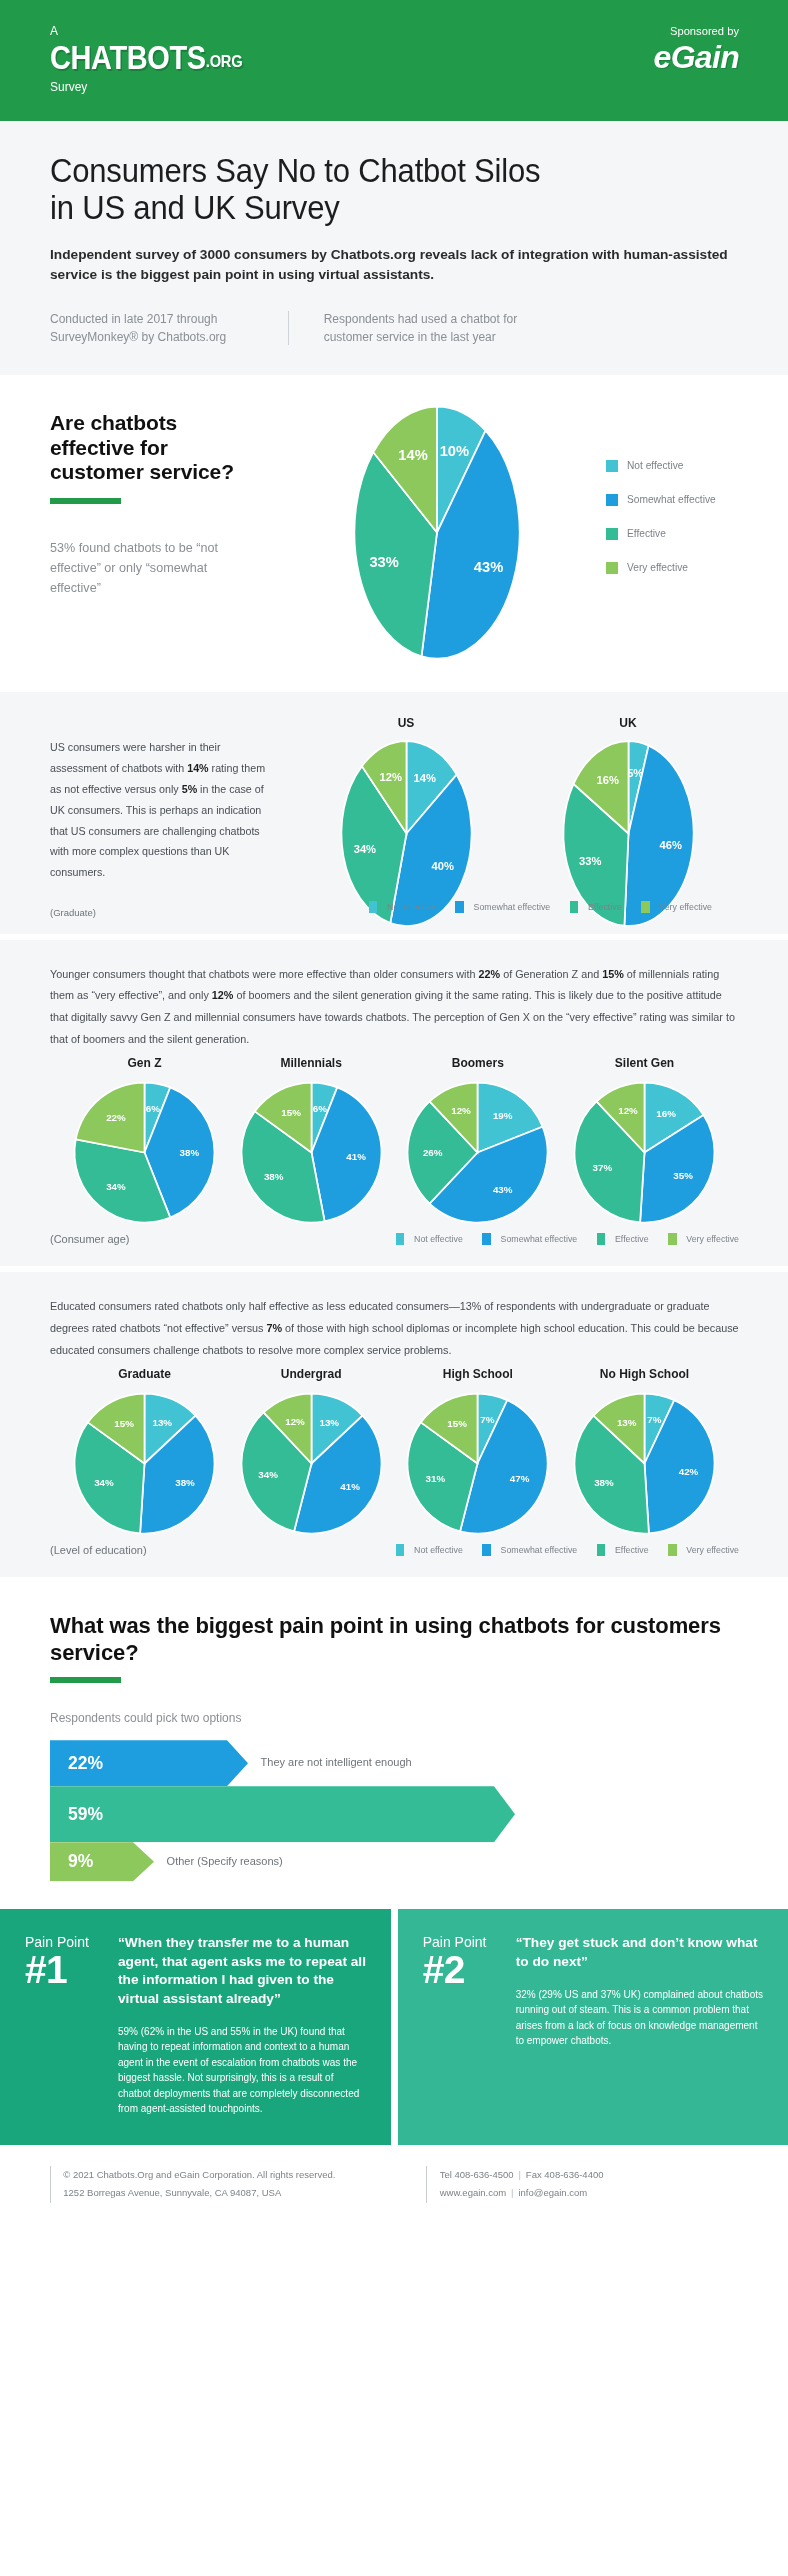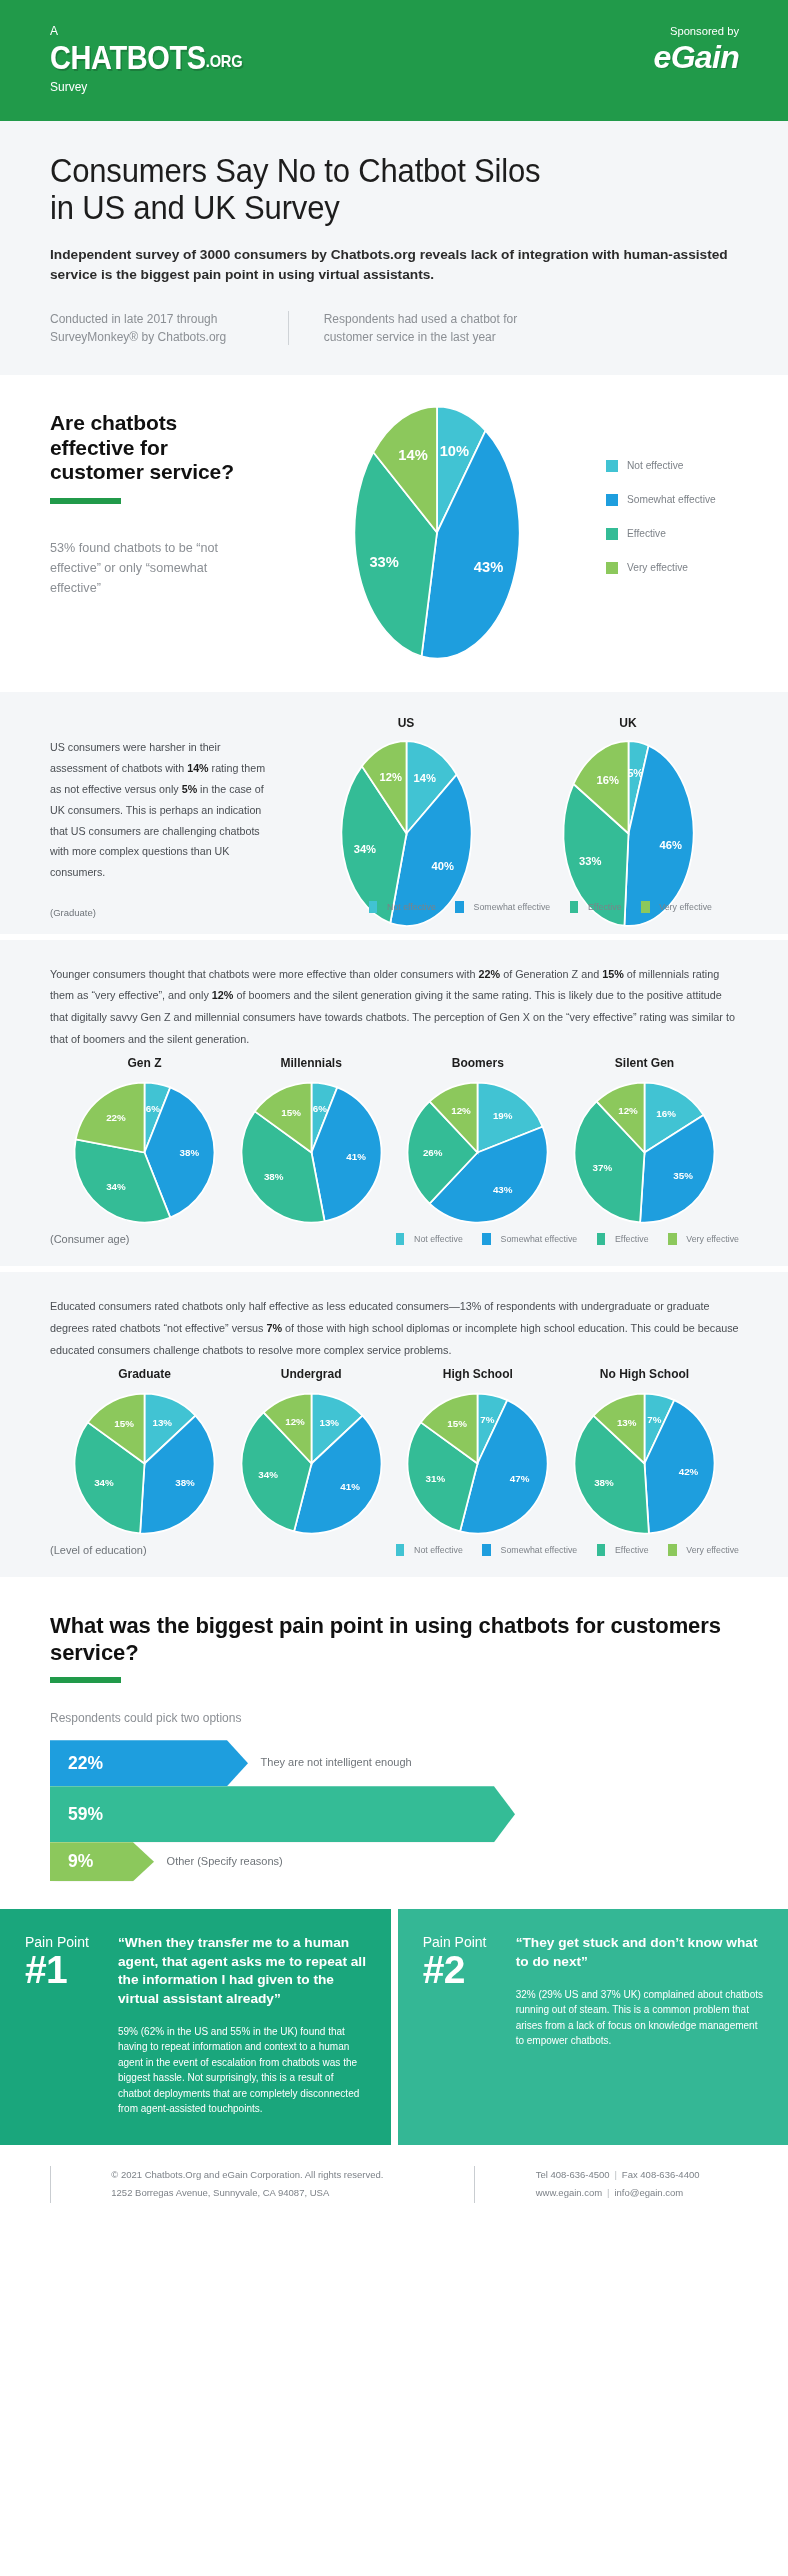"© 2021 Chatbots.Org and eGain" .foot-col { gap: 48px -> none }
